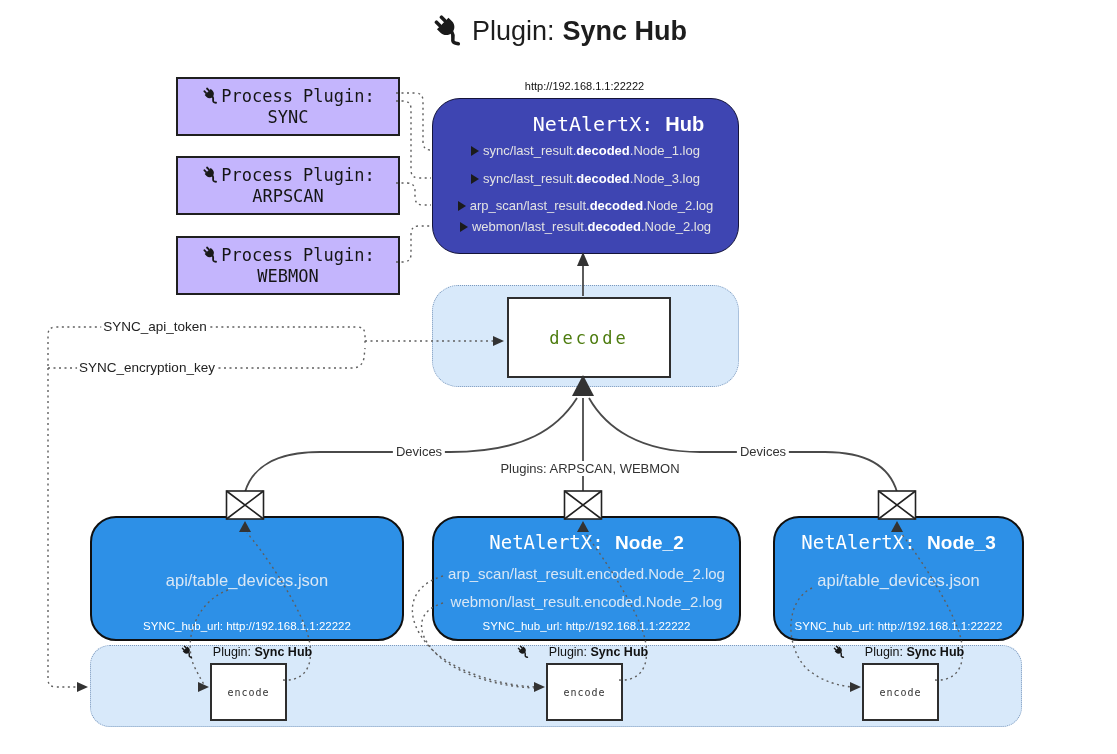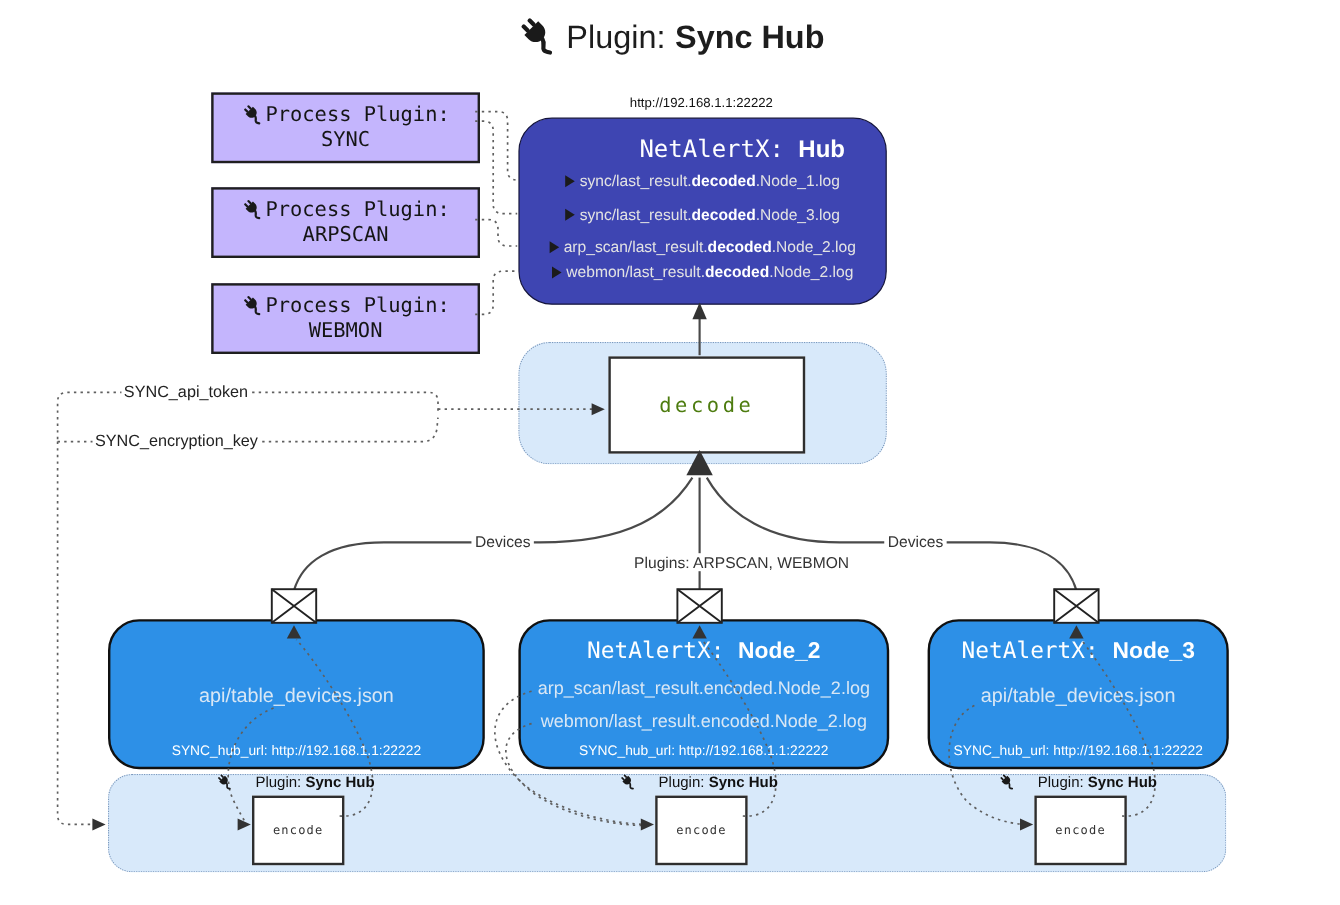"Plugins: ARPSCAN, WEBMON" div.abs { left: 618px -> 590px }
